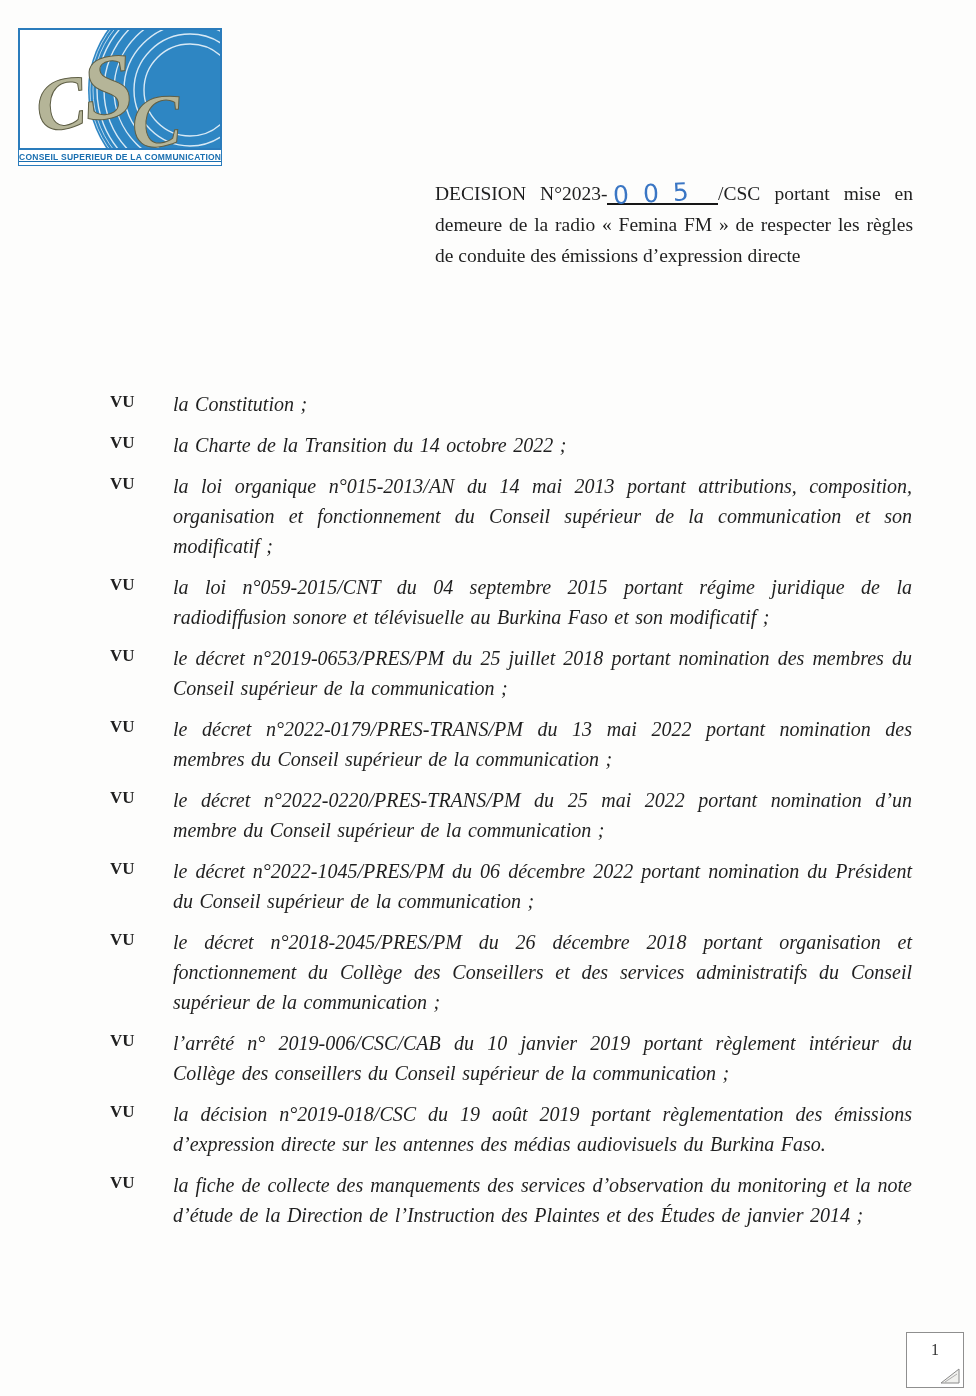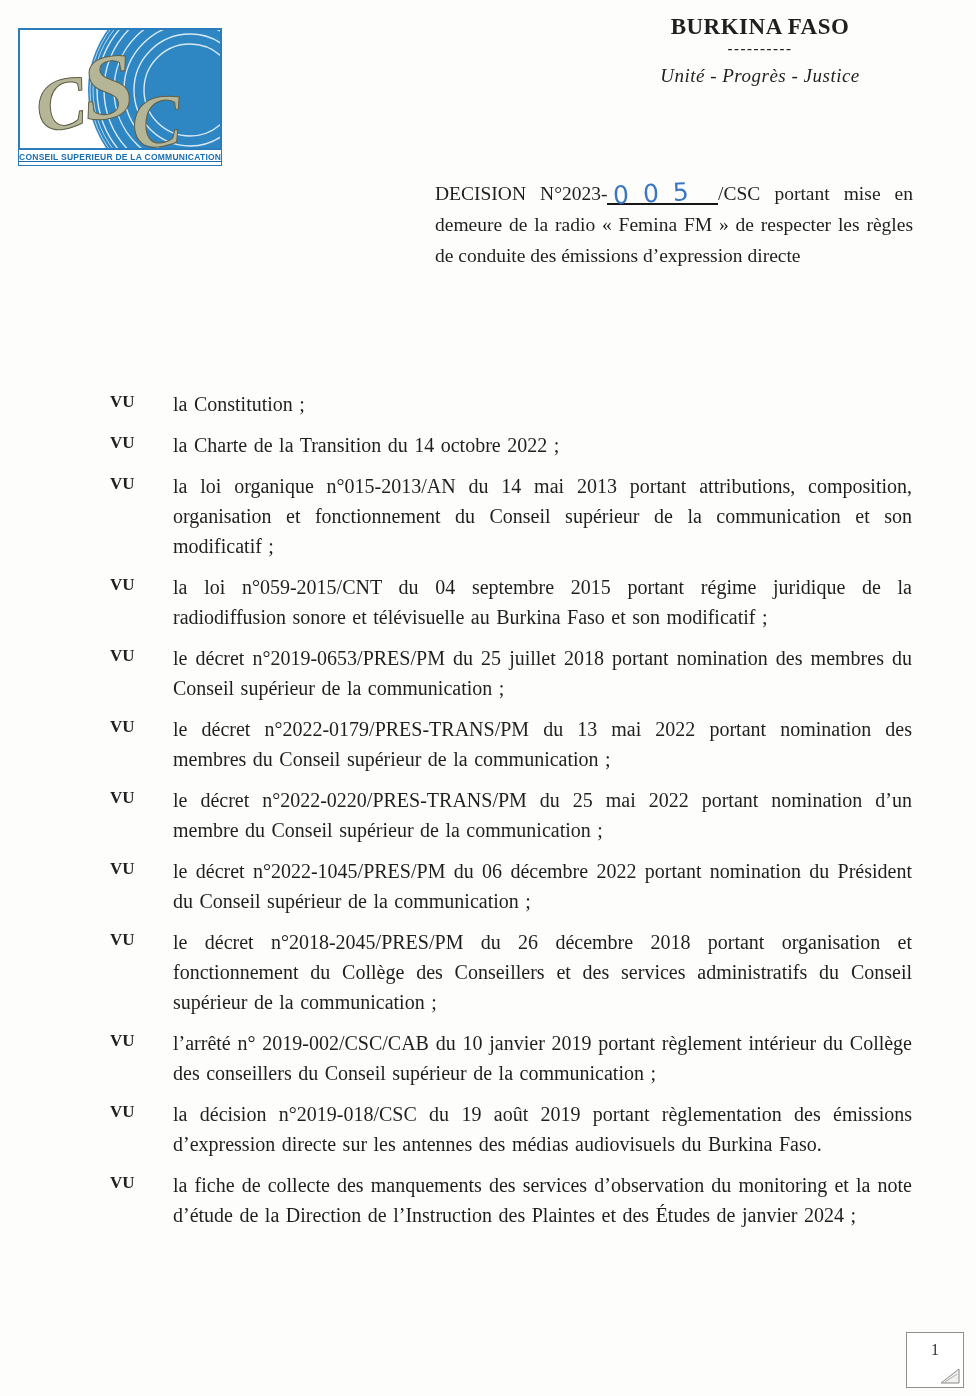"BURKINA FASO" div.header-right { html: <div> <div>BURKINA FASO</div> <div>----------</div> <div>Unité - Progrès - Justice</div> </div> -> none }
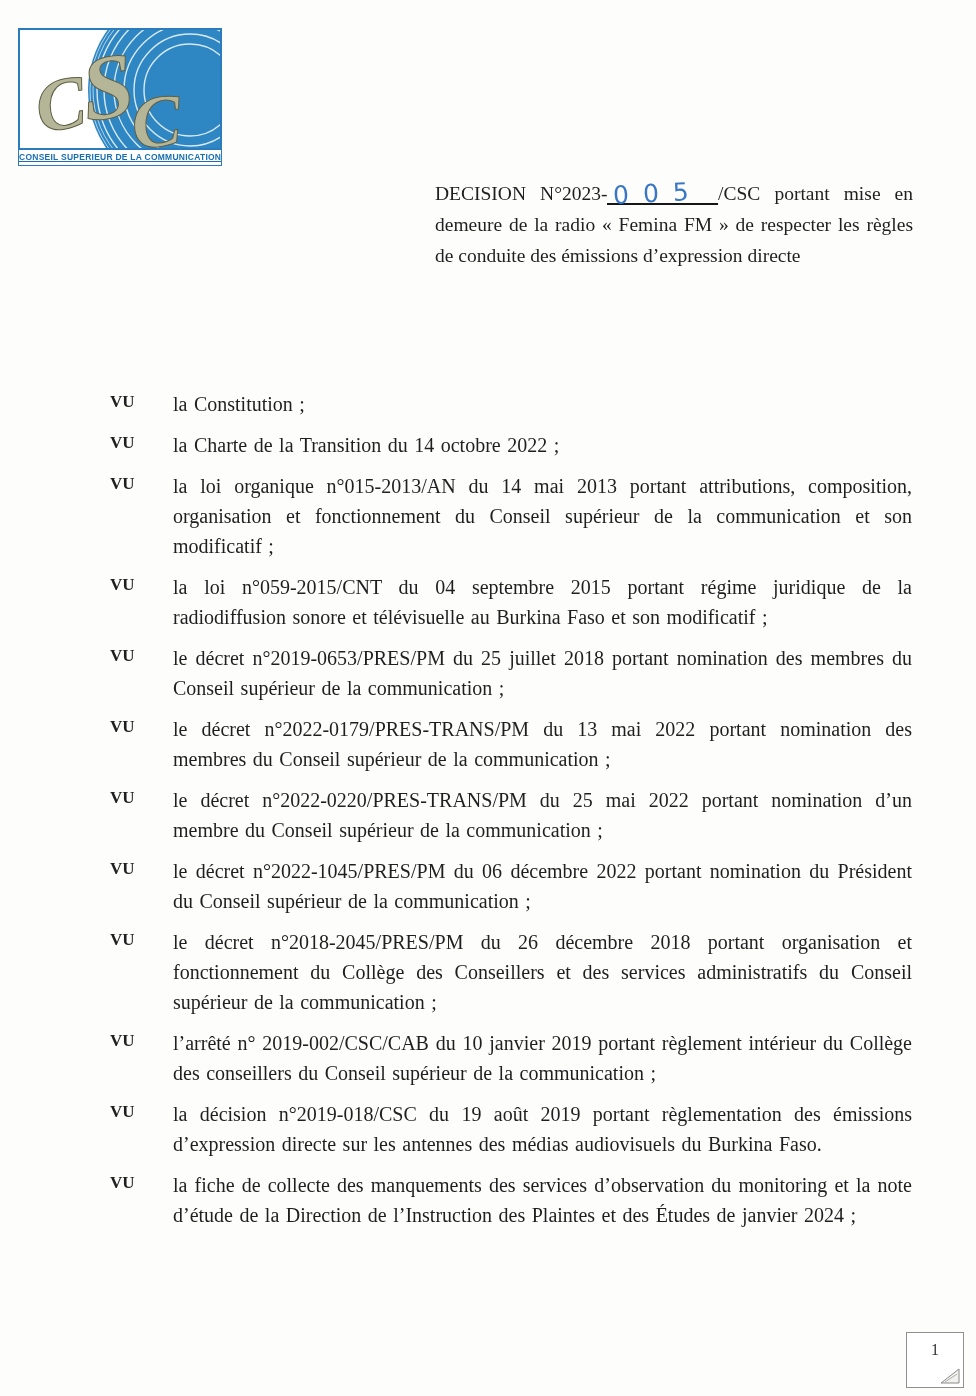"la Constitution ;" .vu-text { font-style: none -> italic }
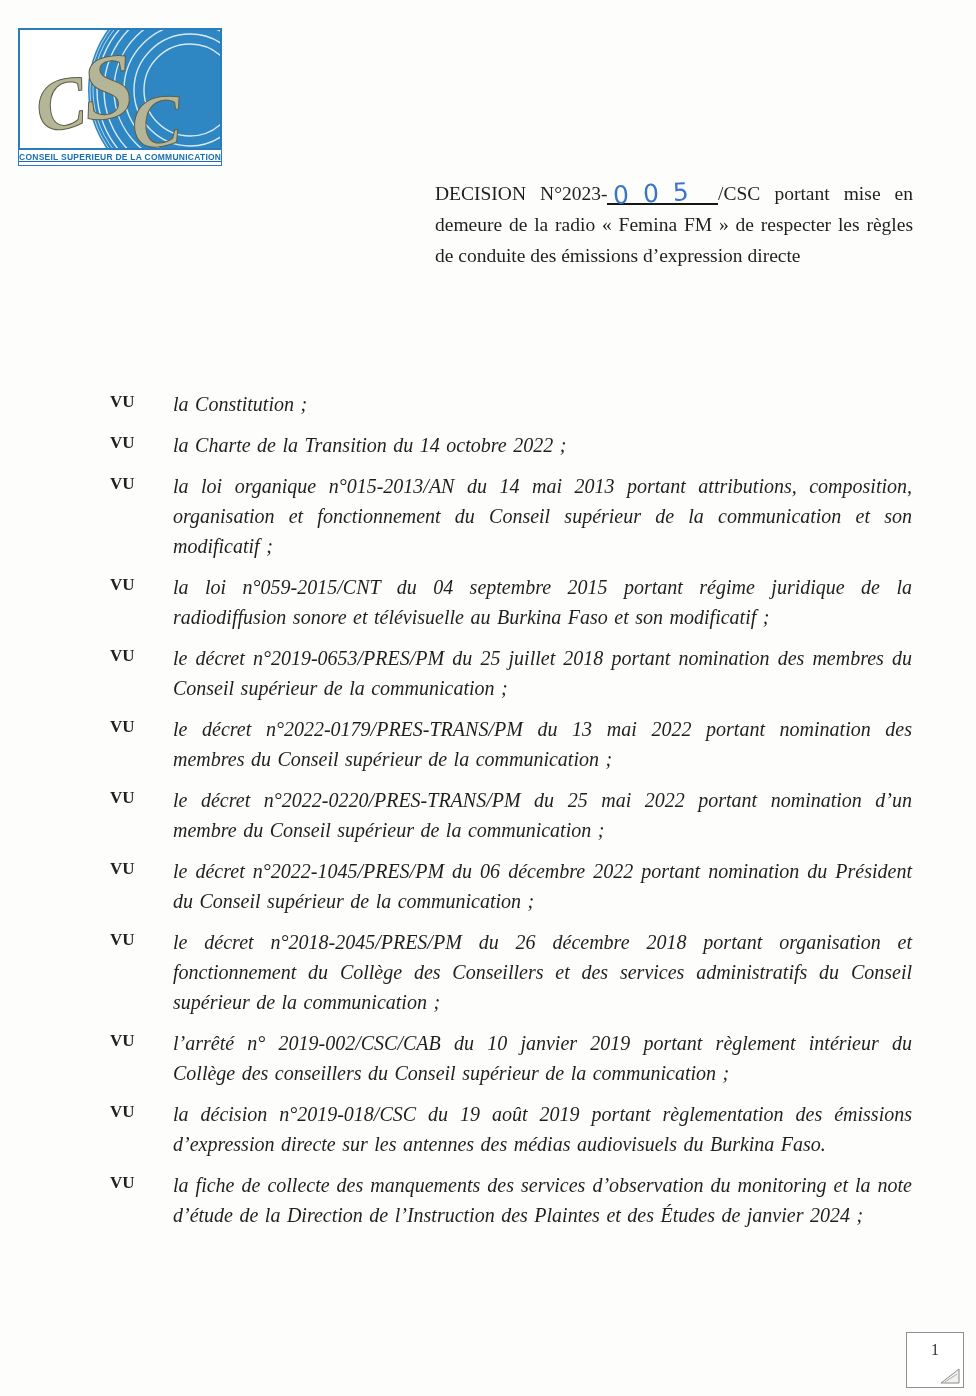"l’arrêté n° 2019-002/CSC/CAB du 10" div.vu-text { text: 2019-002/CSC/CAB -> 2019-006/CSC/CAB }
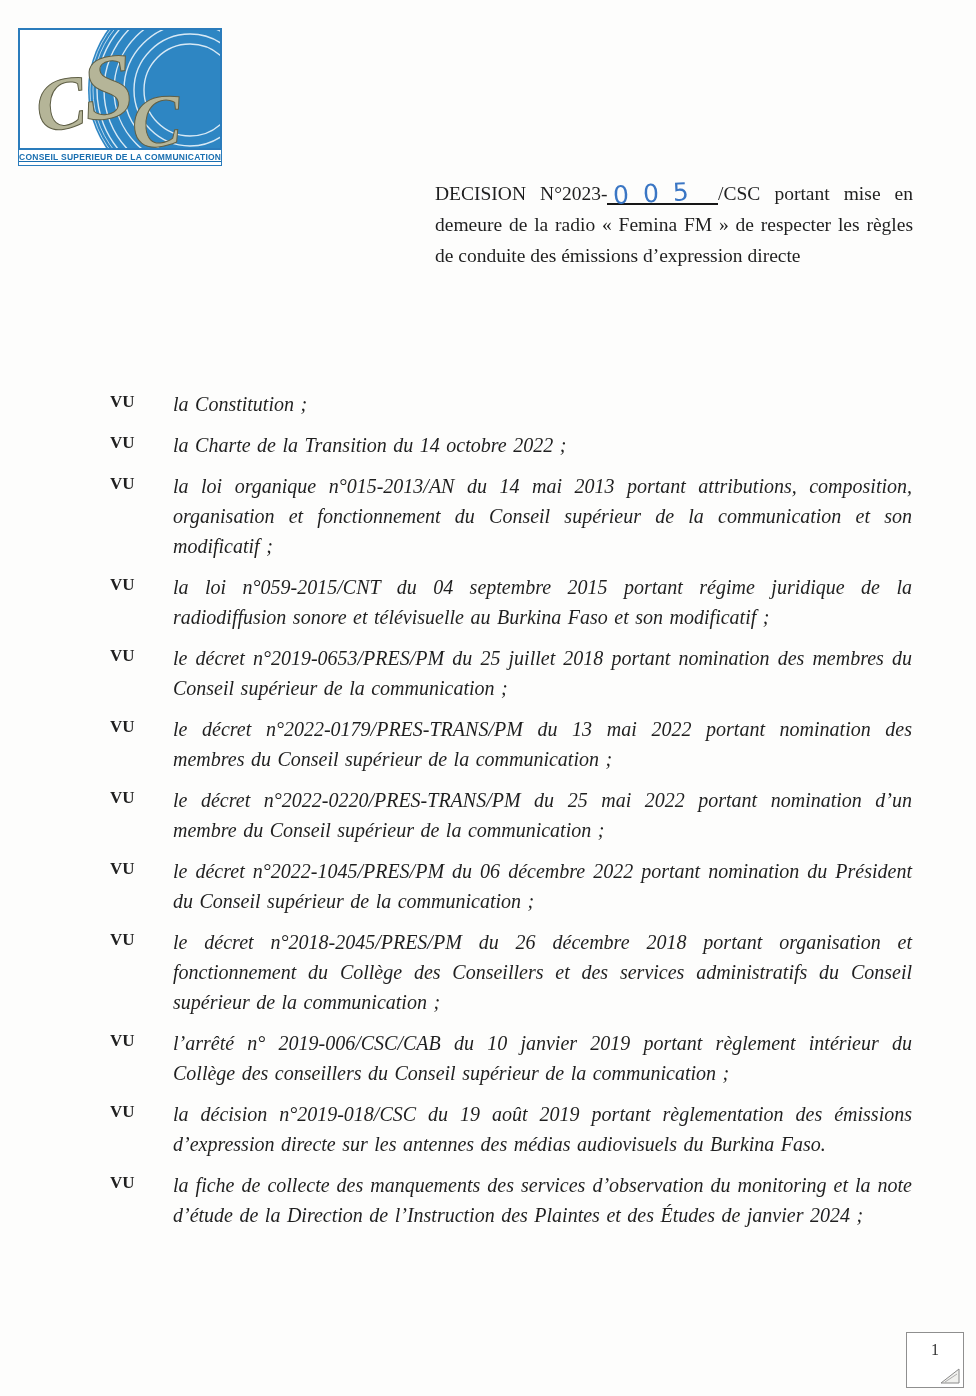"la fiche de collecte des" div.vu-text { text: 2024 -> 2014 }
